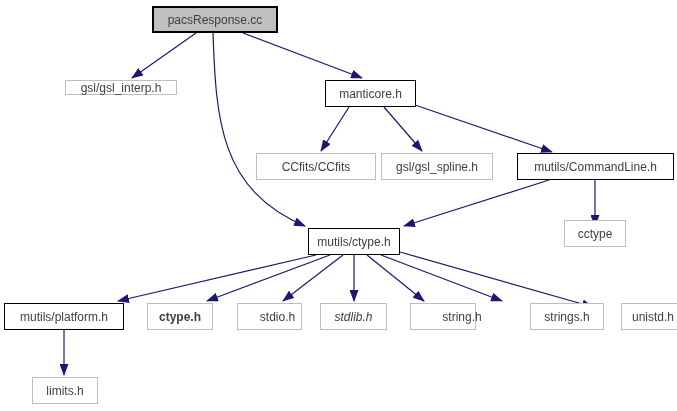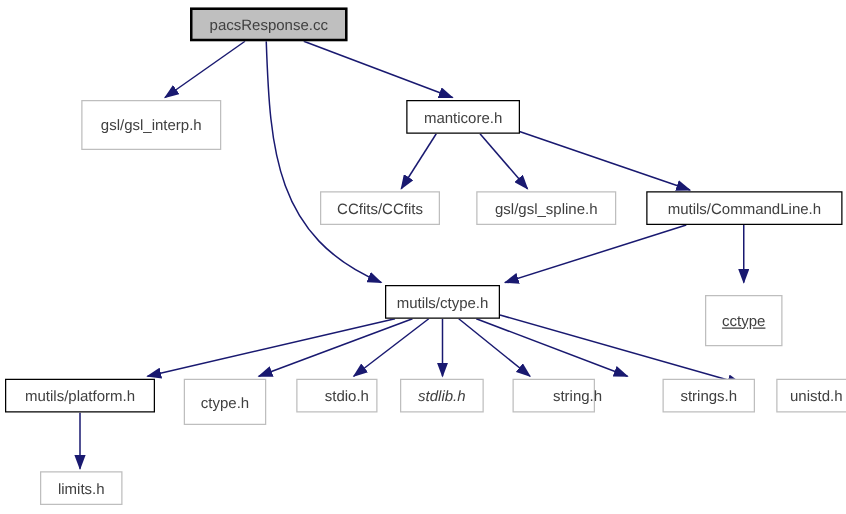"gsl/gsl_interp.h" div.node { height: 40px -> 15px }
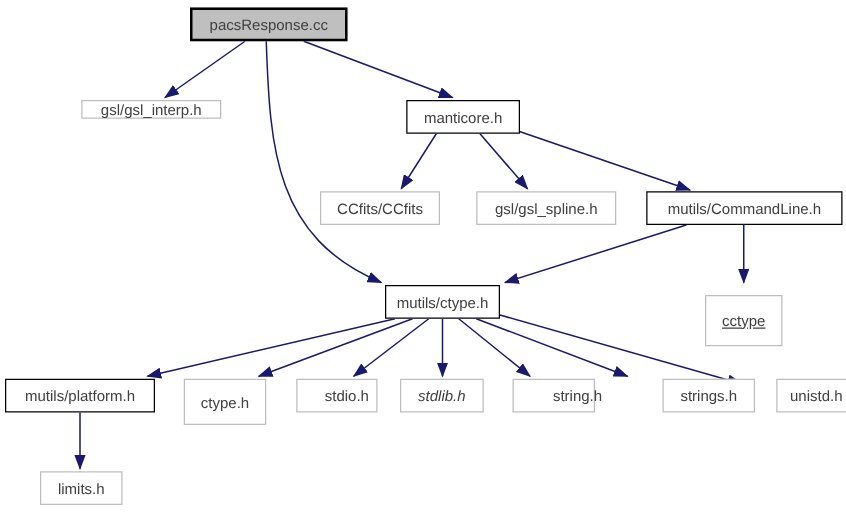"CCfits/CCfits" div.node { width: 96px -> 120px }
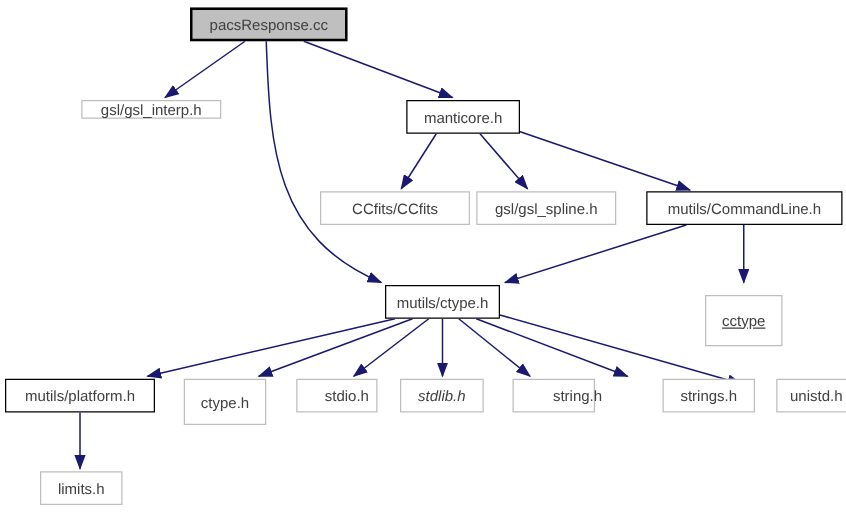"cctype" div.node { height: 41px -> 27px; text-decoration: underline -> none; top: 236px -> 220px }
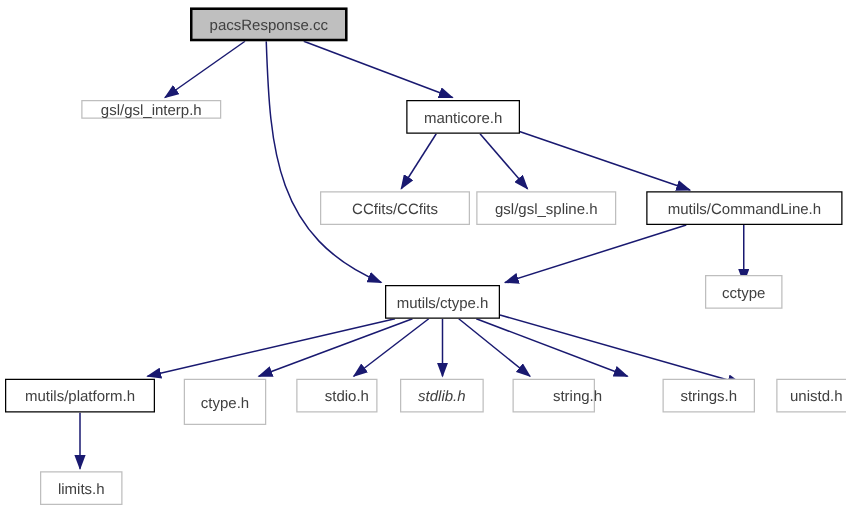"ctype.h" div.node { font-weight: none -> bold; height: 37px -> 27px }
